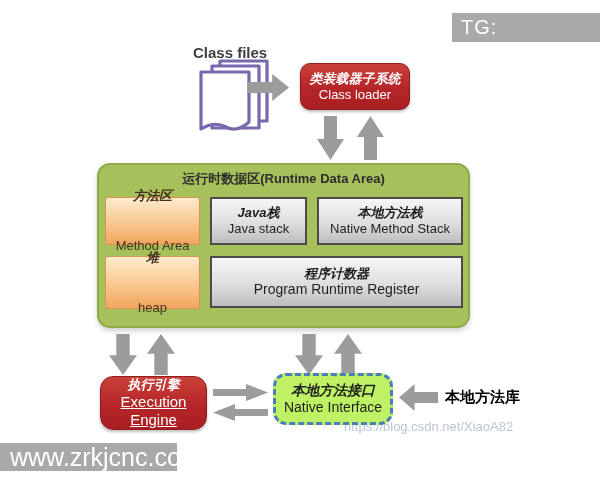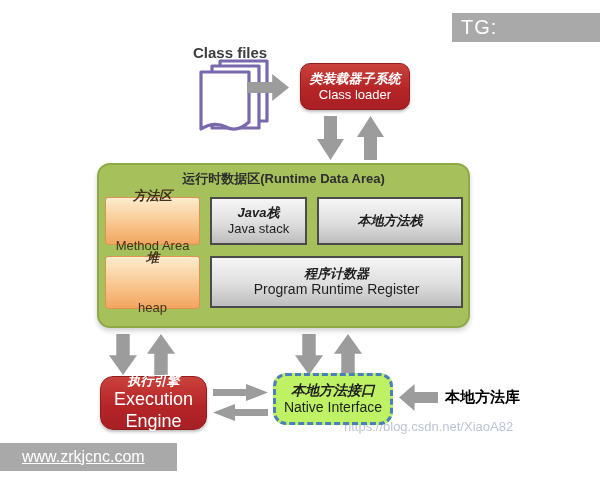"Native Method Stack" span.en { html: none -> <span>Native Method Stack</span> }
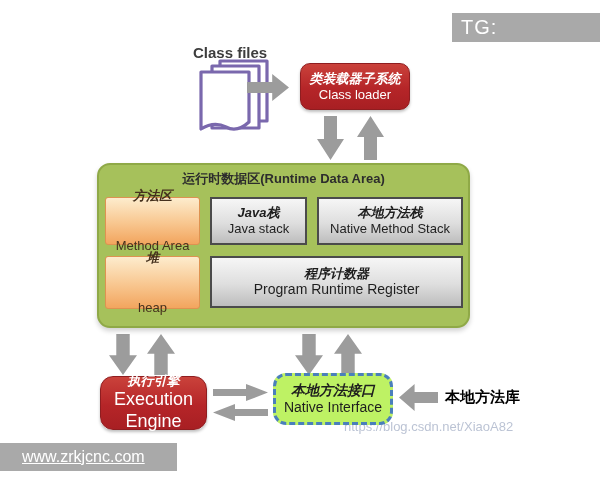"Execution" .engine .en { font-size: 18px -> 15px; text-decoration: none -> underline }
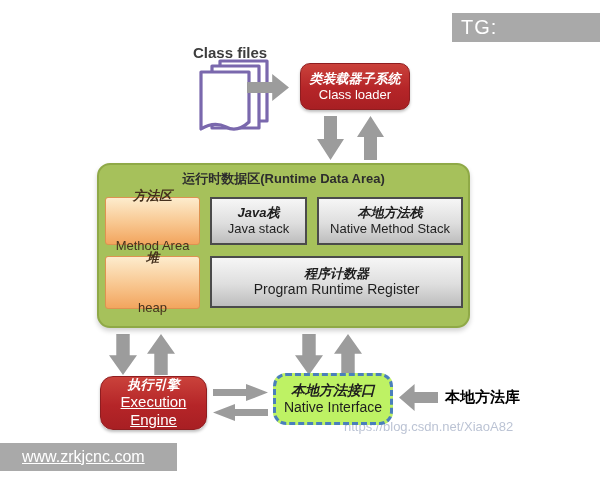"www.zrkjcnc.com" .site-badge { font-size: 16px -> 25px; padding-left: 22px -> 10px; text-decoration: underline -> none }
